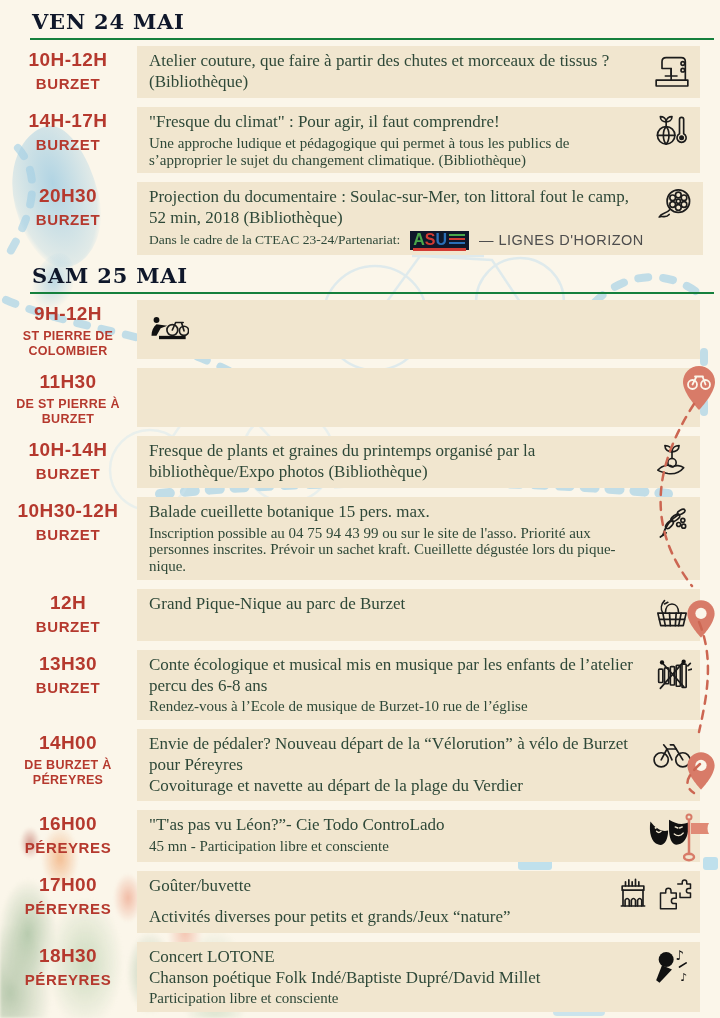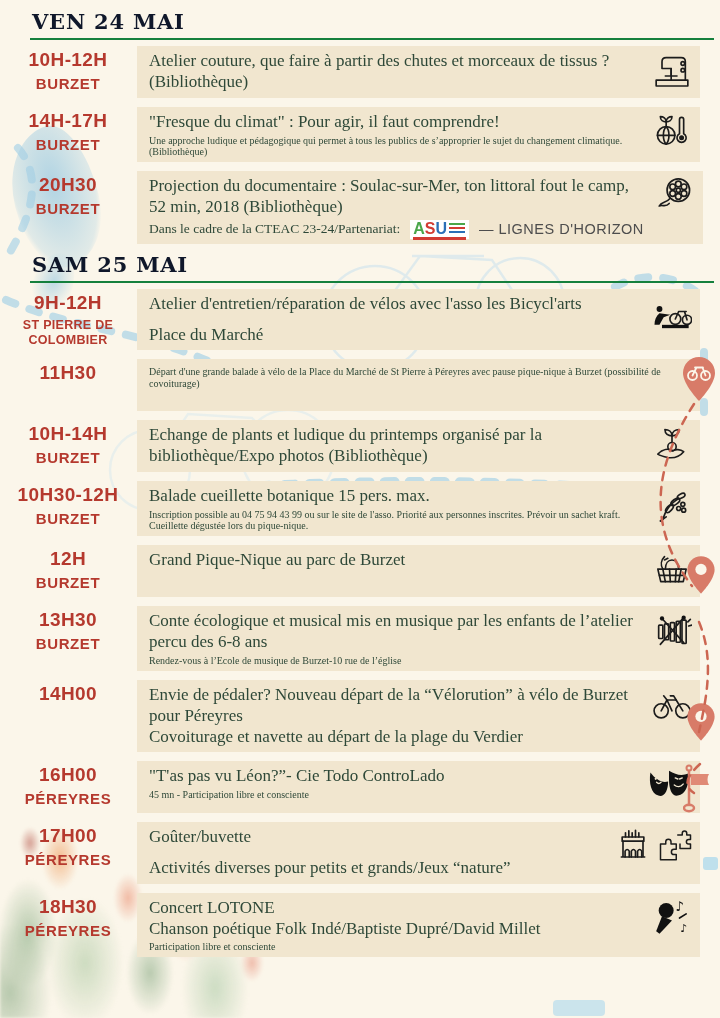"Une approche ludique et pédagogique" .detail { font-size: 10px -> 15px }
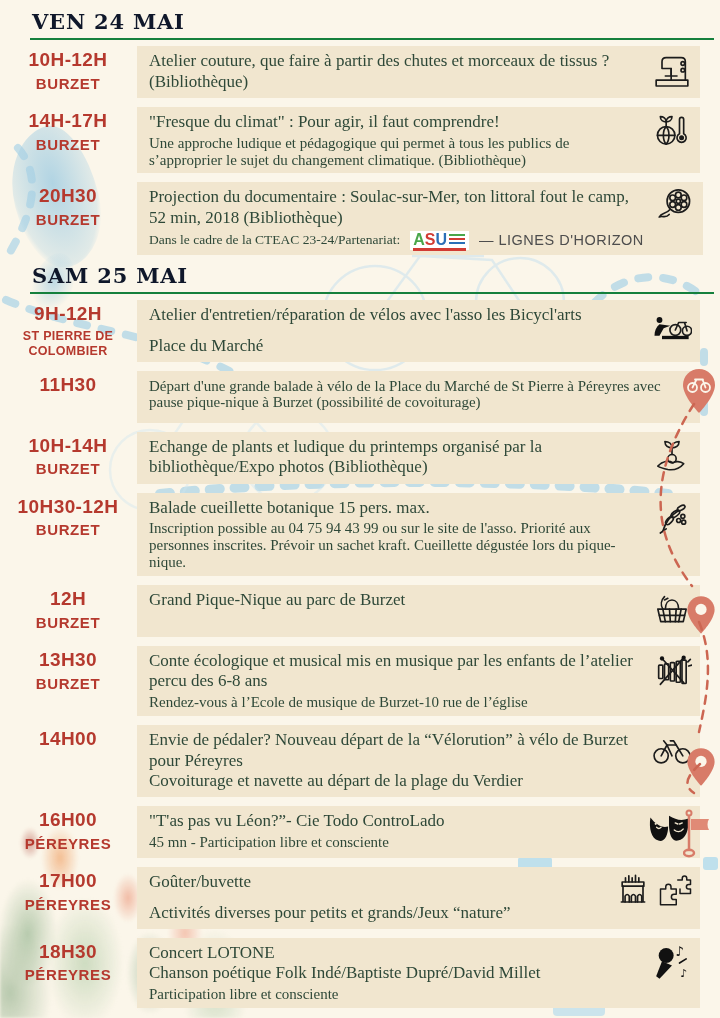"ASU" .asu-logo { background: #ffffff -> #0f172a }
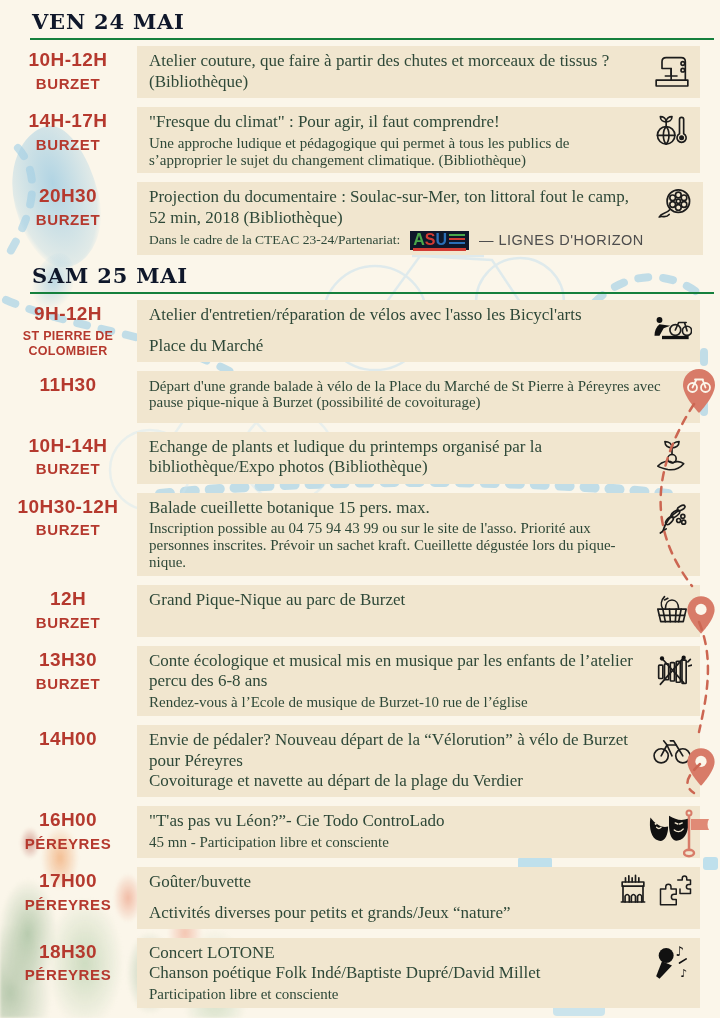"Atelier d'entretien/réparation de vélos" div.texts { html: <div> <div>Atelier d'entretien/réparation de vélos avec l'asso les Bicycl'arts</div> <div>Place du Marché</div> </div> -> none }
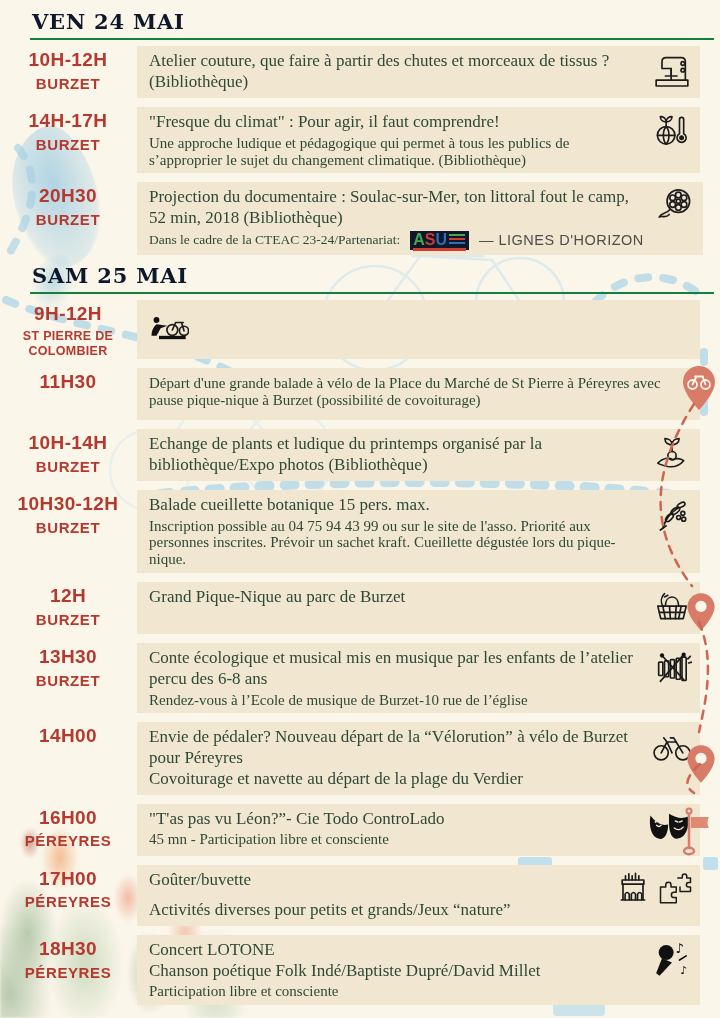"Départ d'une grande balade à" div.detail { html: <div>Départ d'une grande balade à vélo de la Place du Marché de St Pierre à Péreyres avec pause pique-nique à Burzet (possibilité de covoiturage)</div> -> none }
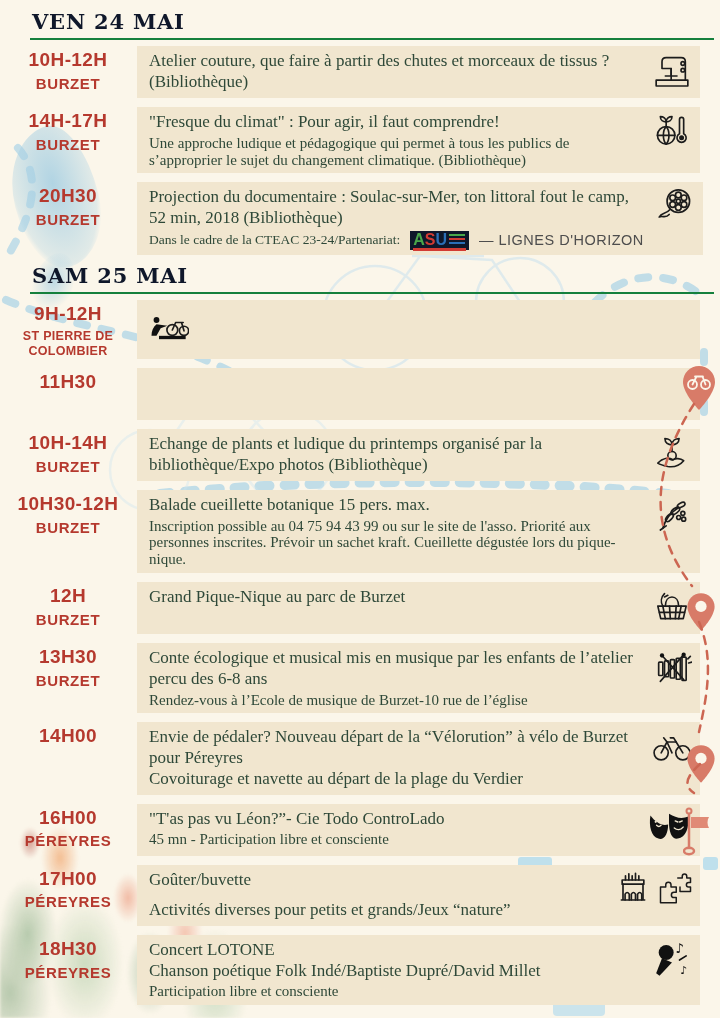"DE ST PIERRE À BURZET" div.place { html: none -> <div>DE ST PIERRE À BURZET</div> }
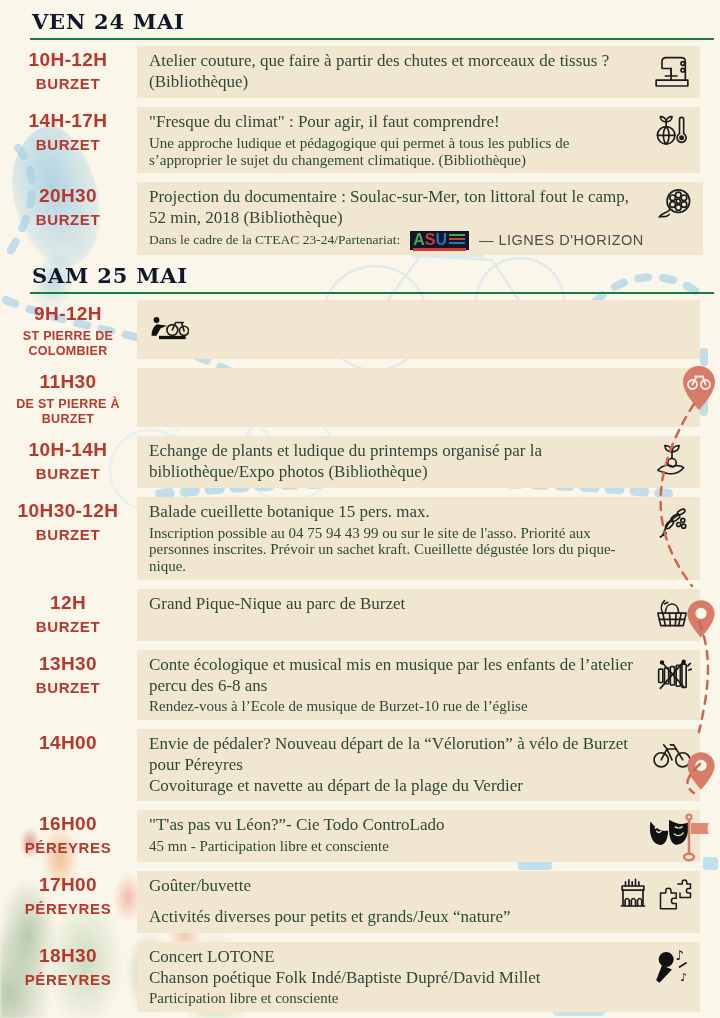"Echange de plants et ludique" div.title { text: Echange de plants et ludique -> Fresque de plants et graines }
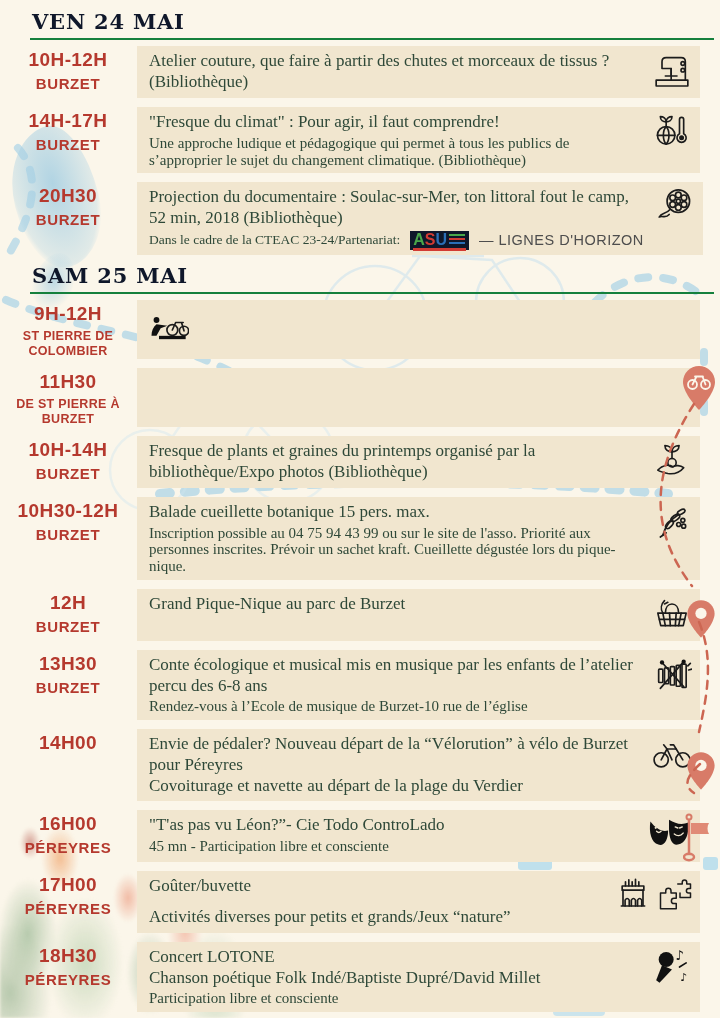"DE BURZET À PÉREYRES" div.place { html: none -> <div>DE BURZET À PÉREYRES</div> }
